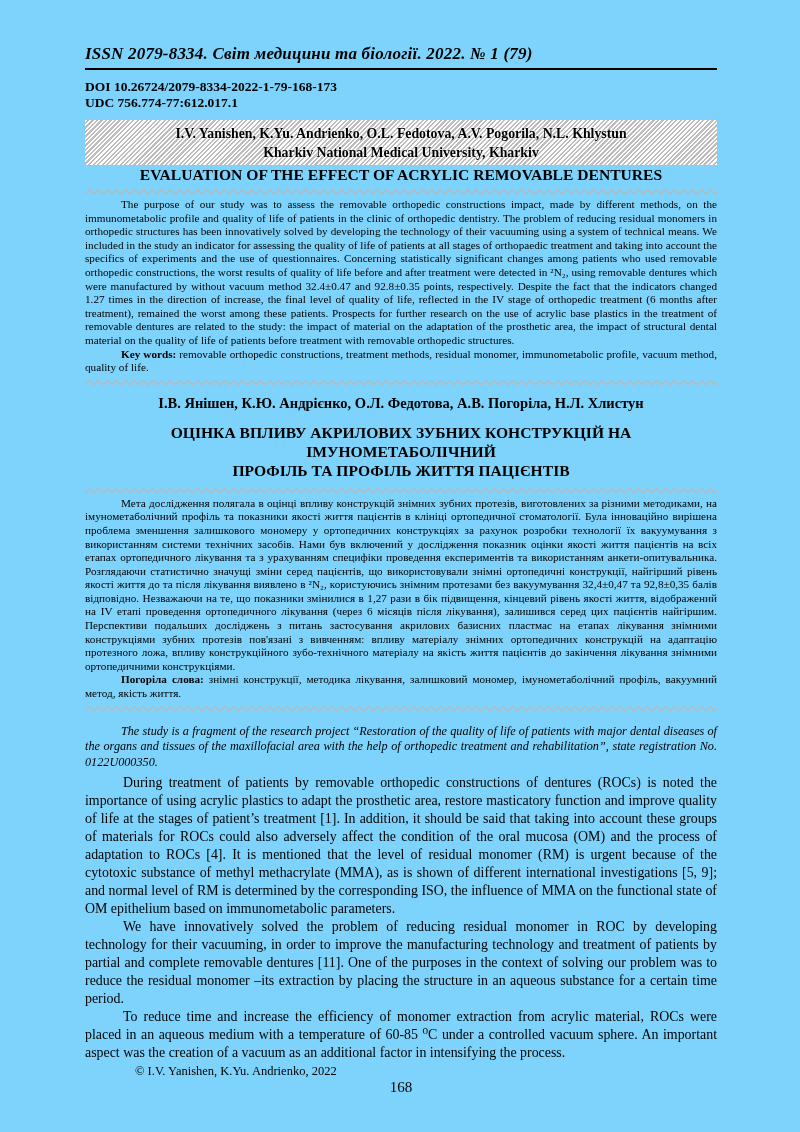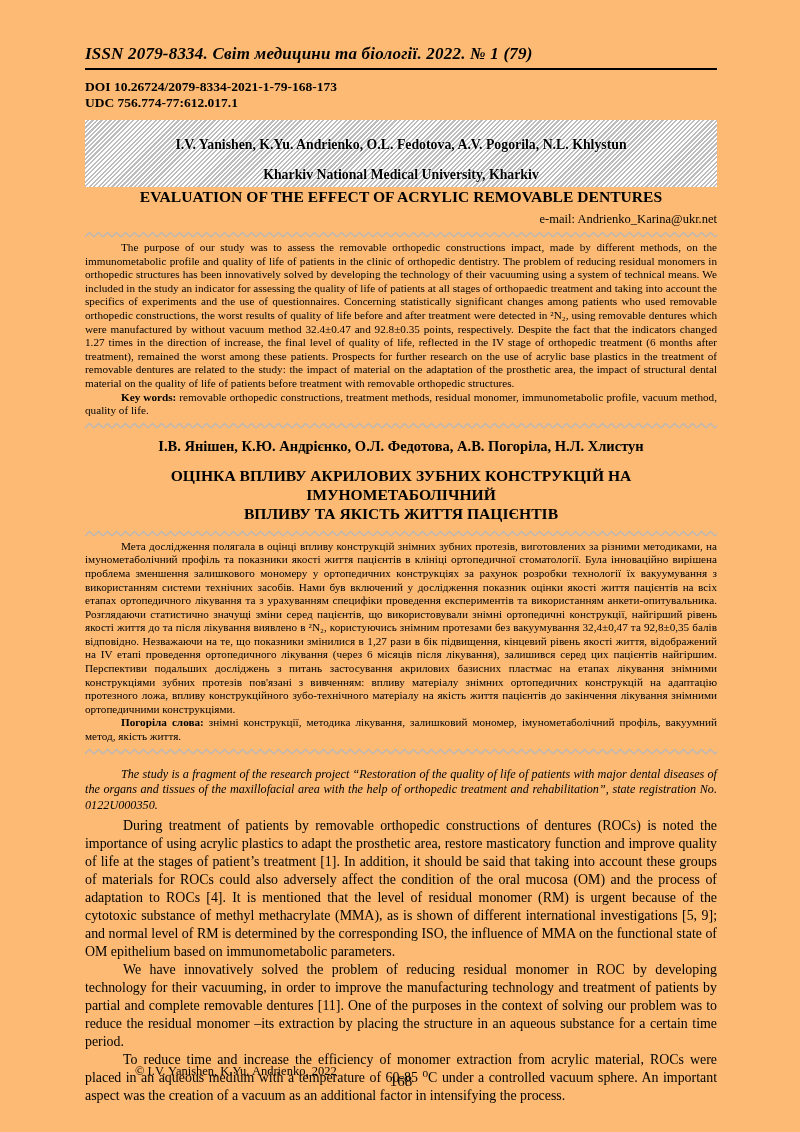"ISSN 2079-8334. Світ медицини та" .page { background: #fdba74 -> #7dd3fc }
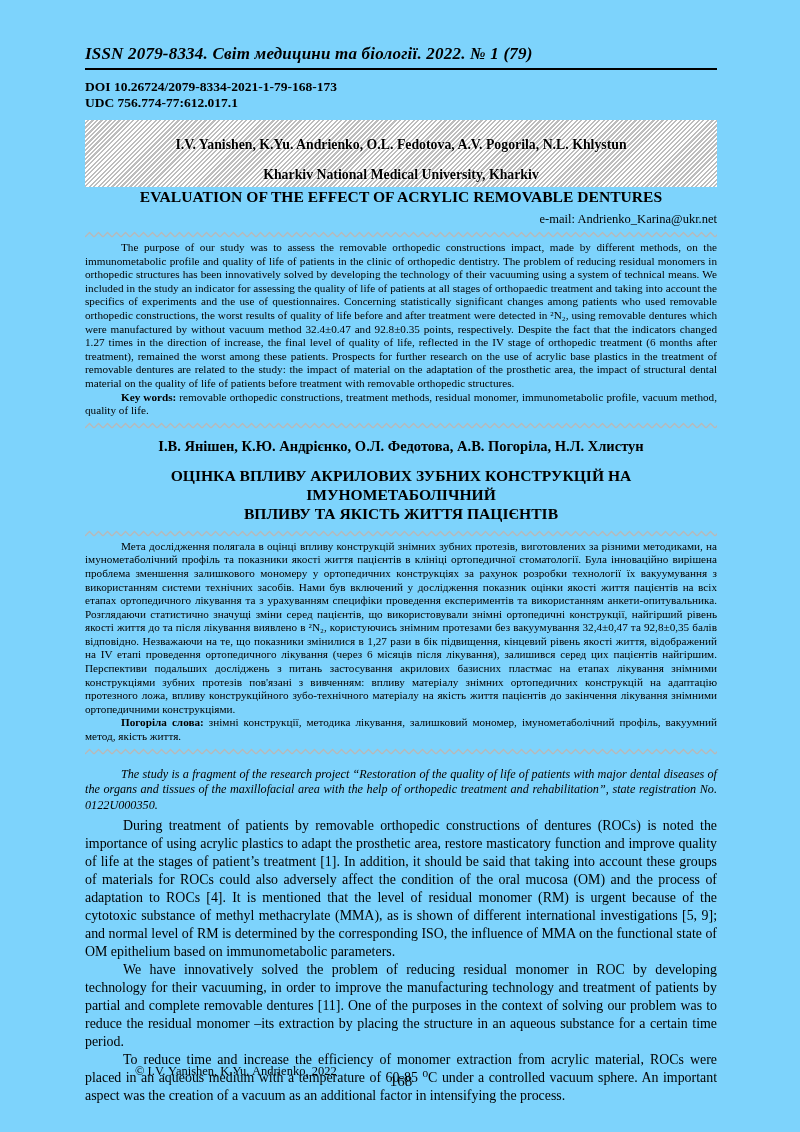"DOI 10.26724/2079-8334-2021-1-79-168-173" div { text: 10.26724/2079-8334-2021-1-79-168-173 -> 10.26724/2079-8334-2022-1-79-168-173 }
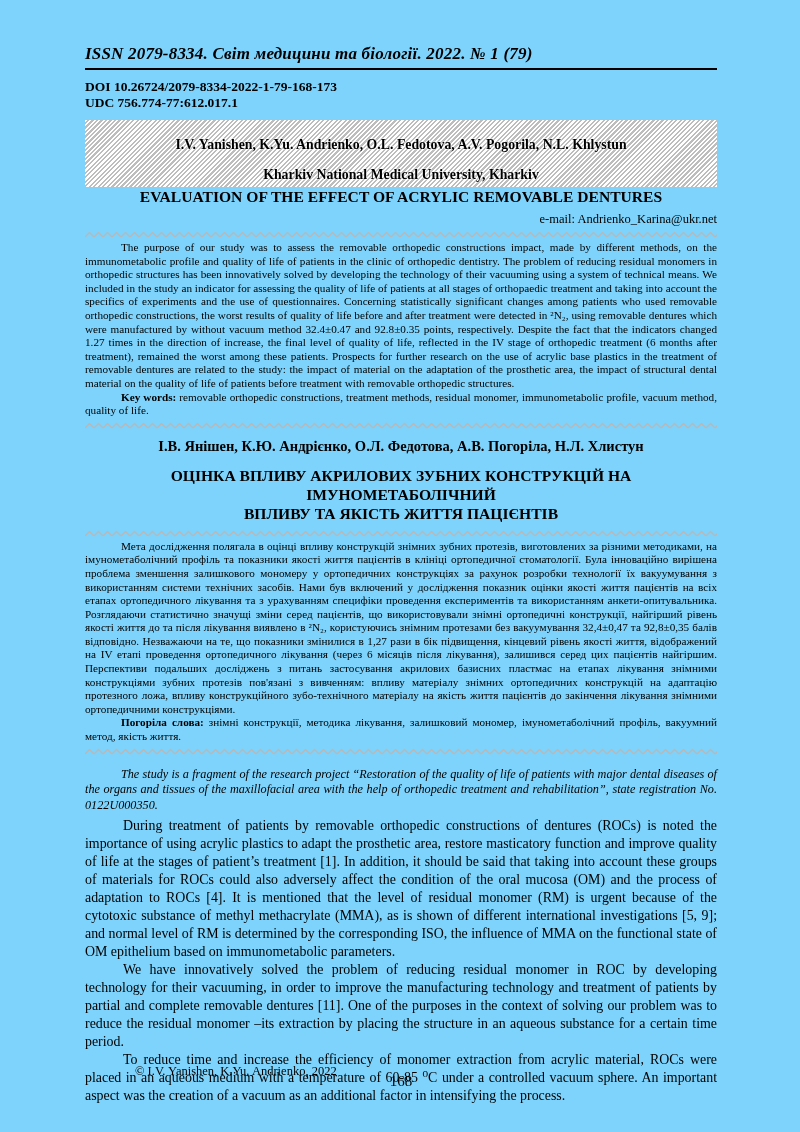"I.V. Yanishen, K.Yu. Andrienko, O.L." .authors-box .ln { margin-top: 11px -> none }
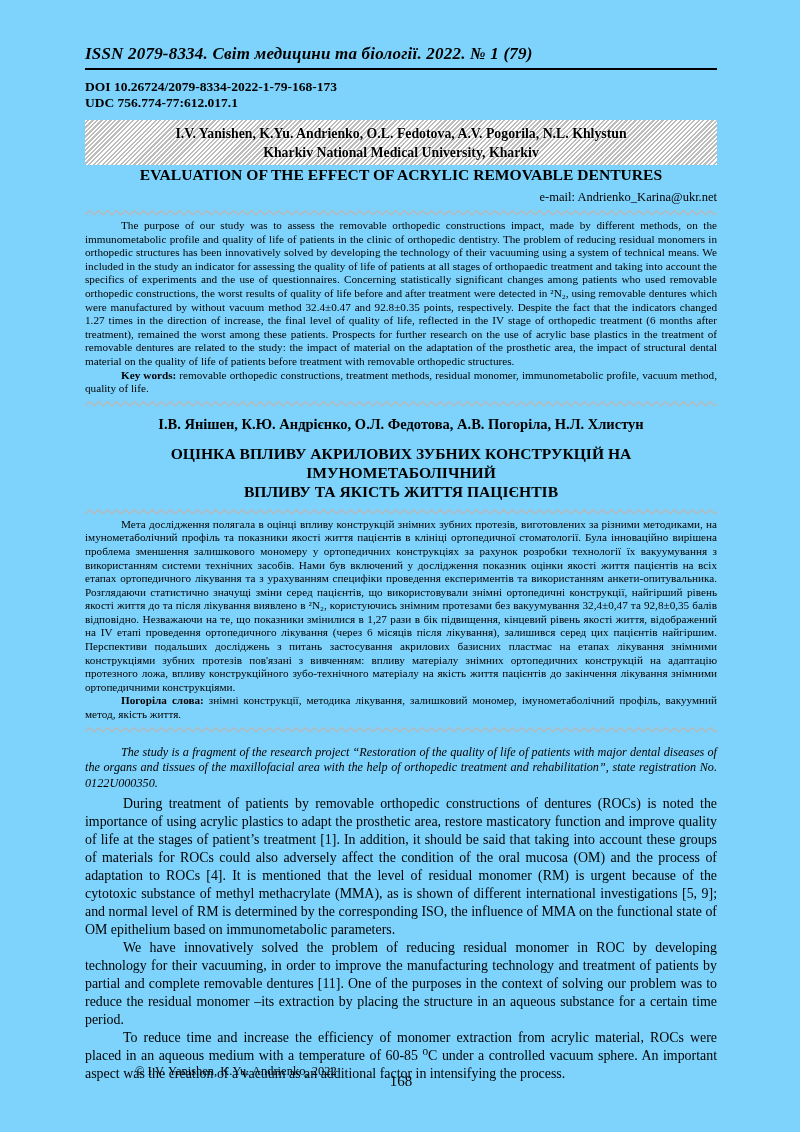"e-mail: Andrienko_Karina@ukr.net" div.email { html: <div>e-mail: Andrienko_Karina@ukr.net</div> -> none }
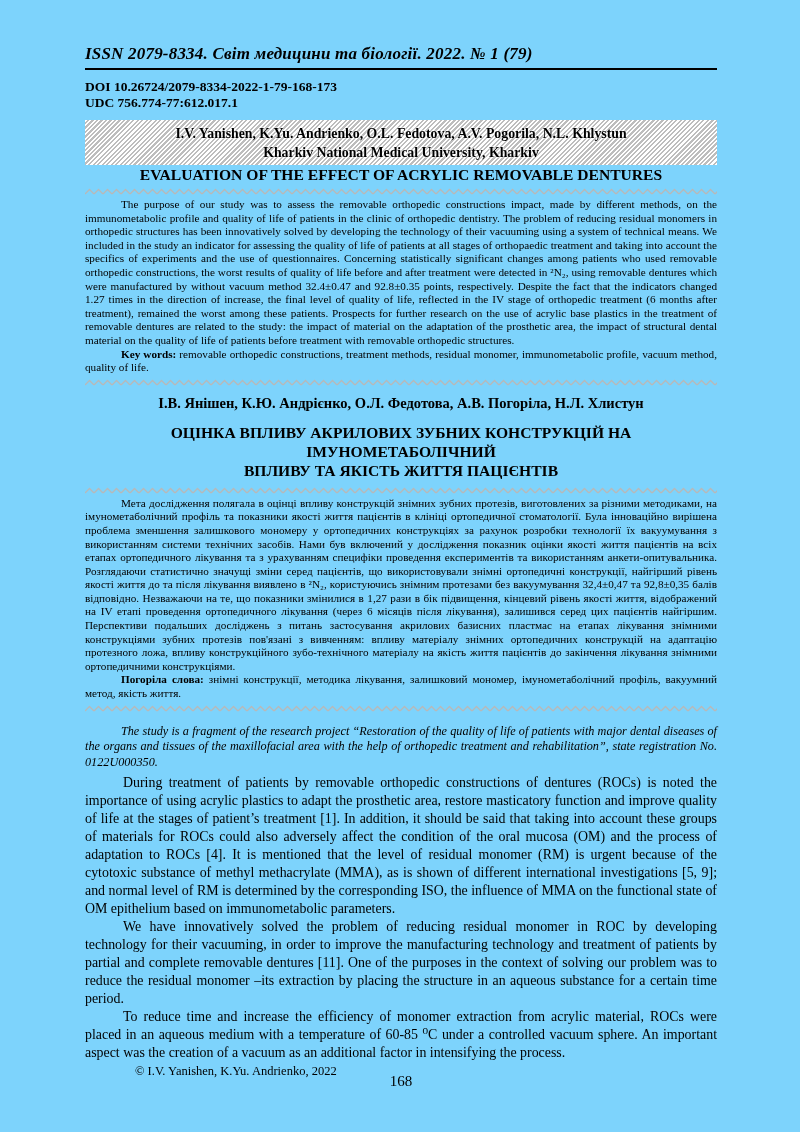"ВПЛИВУ ТА ЯКІСТЬ ЖИТТЯ ПАЦІЄНТІВ" div { text: ВПЛИВУ ТА ЯКІСТЬ -> ПРОФІЛЬ ТА ПРОФІЛЬ }
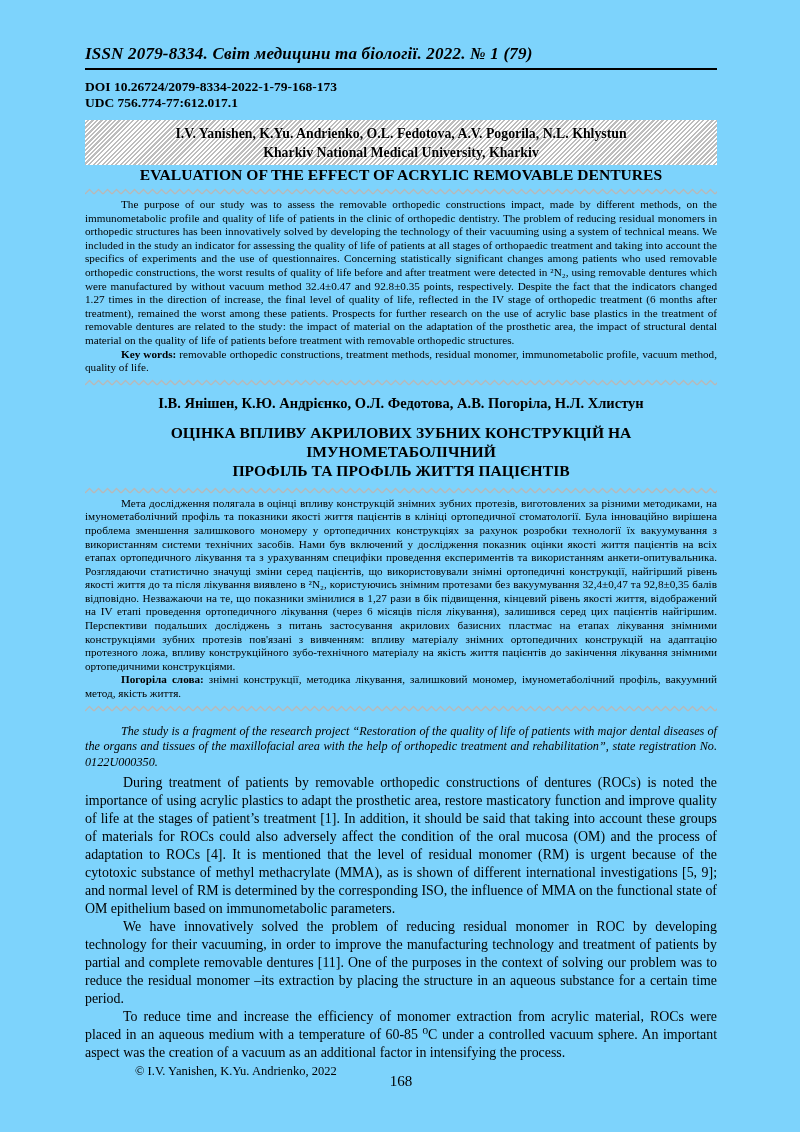"168" .page-number { top: 9px -> 15px }
